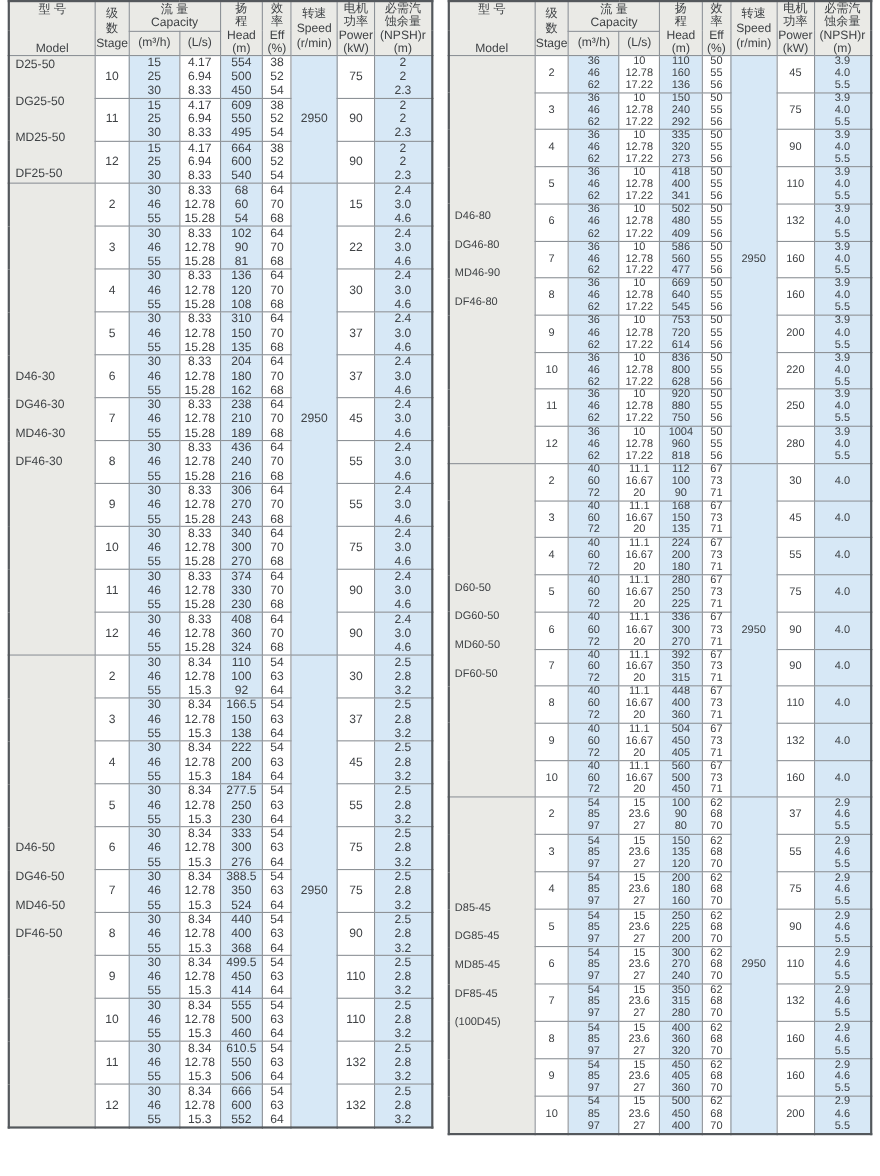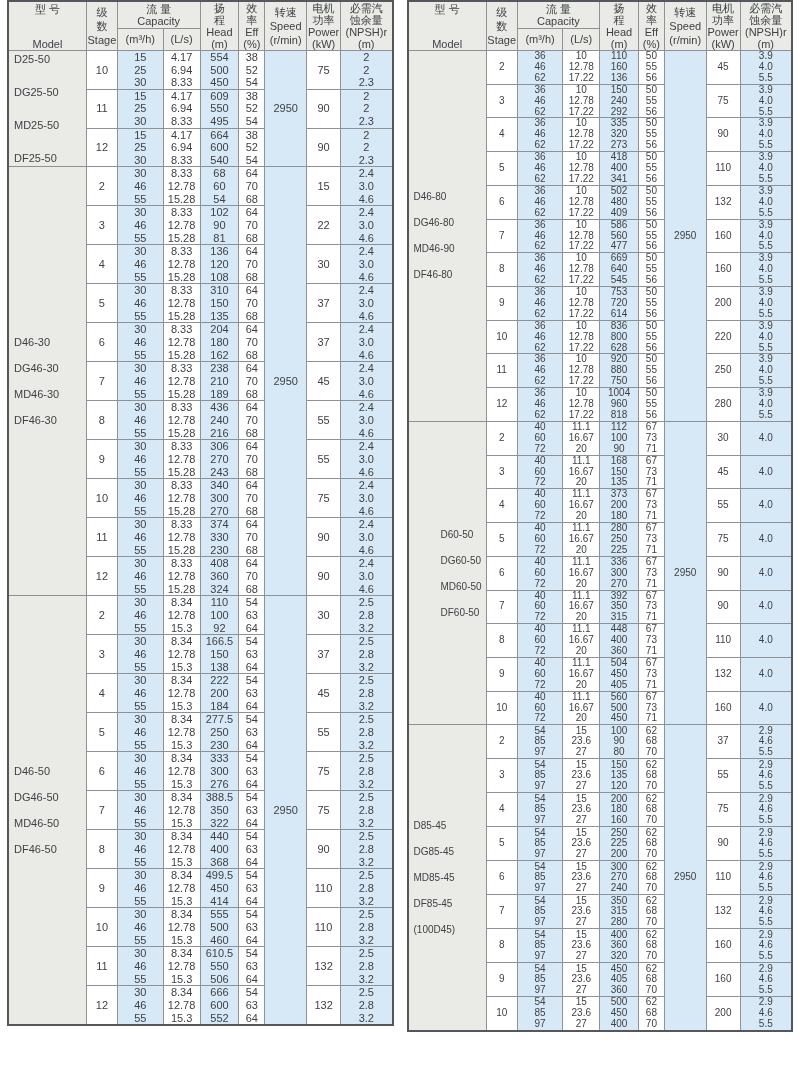"373" div.ln { text: 373 -> 224 }
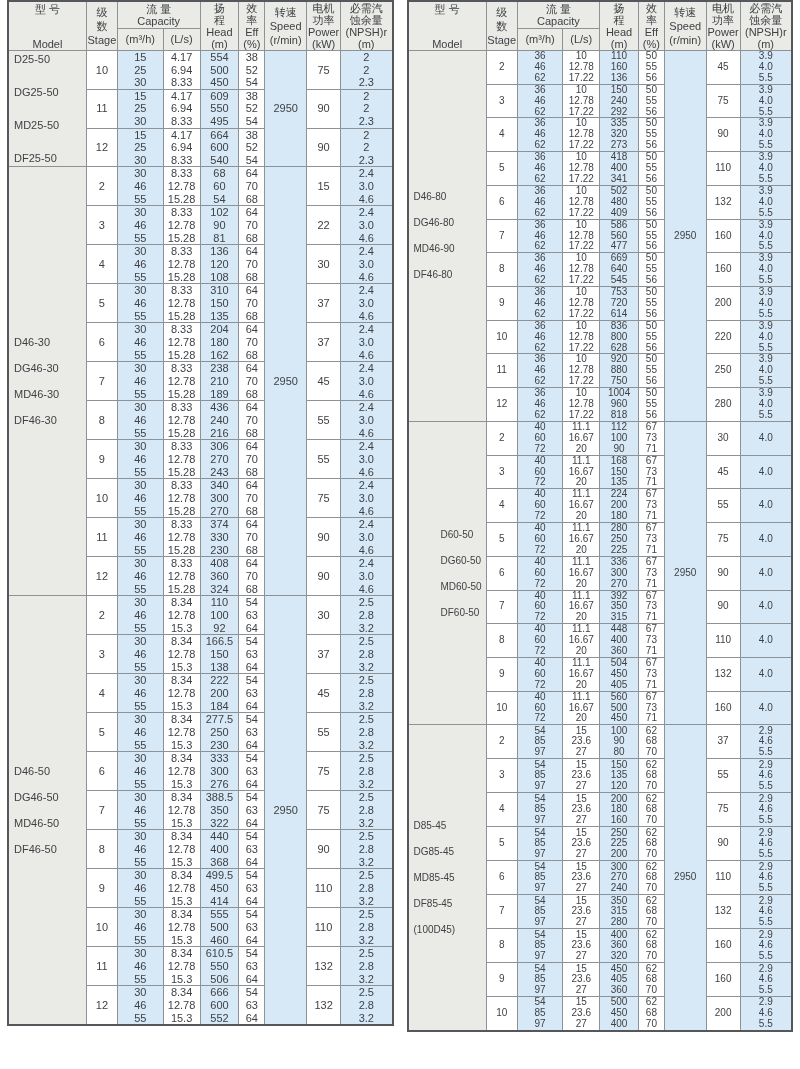"D60-50" div.models { margin-left: 27px -> none }
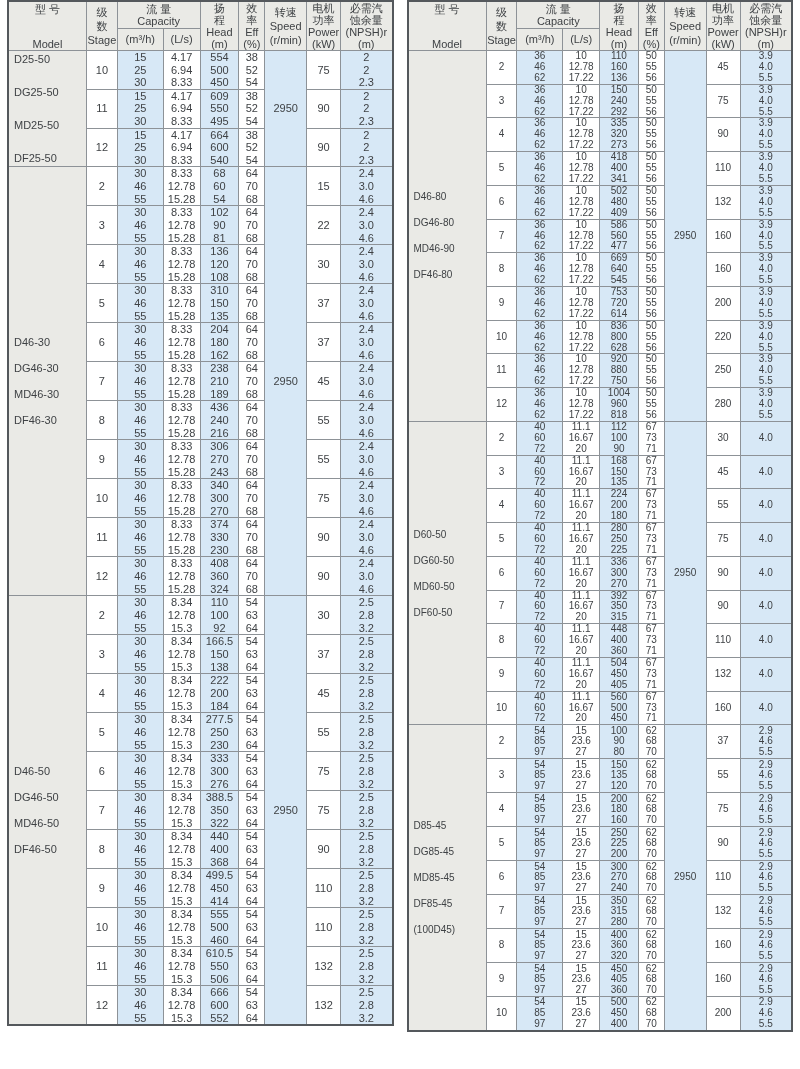"322" div.ln { text: 322 -> 524 }
